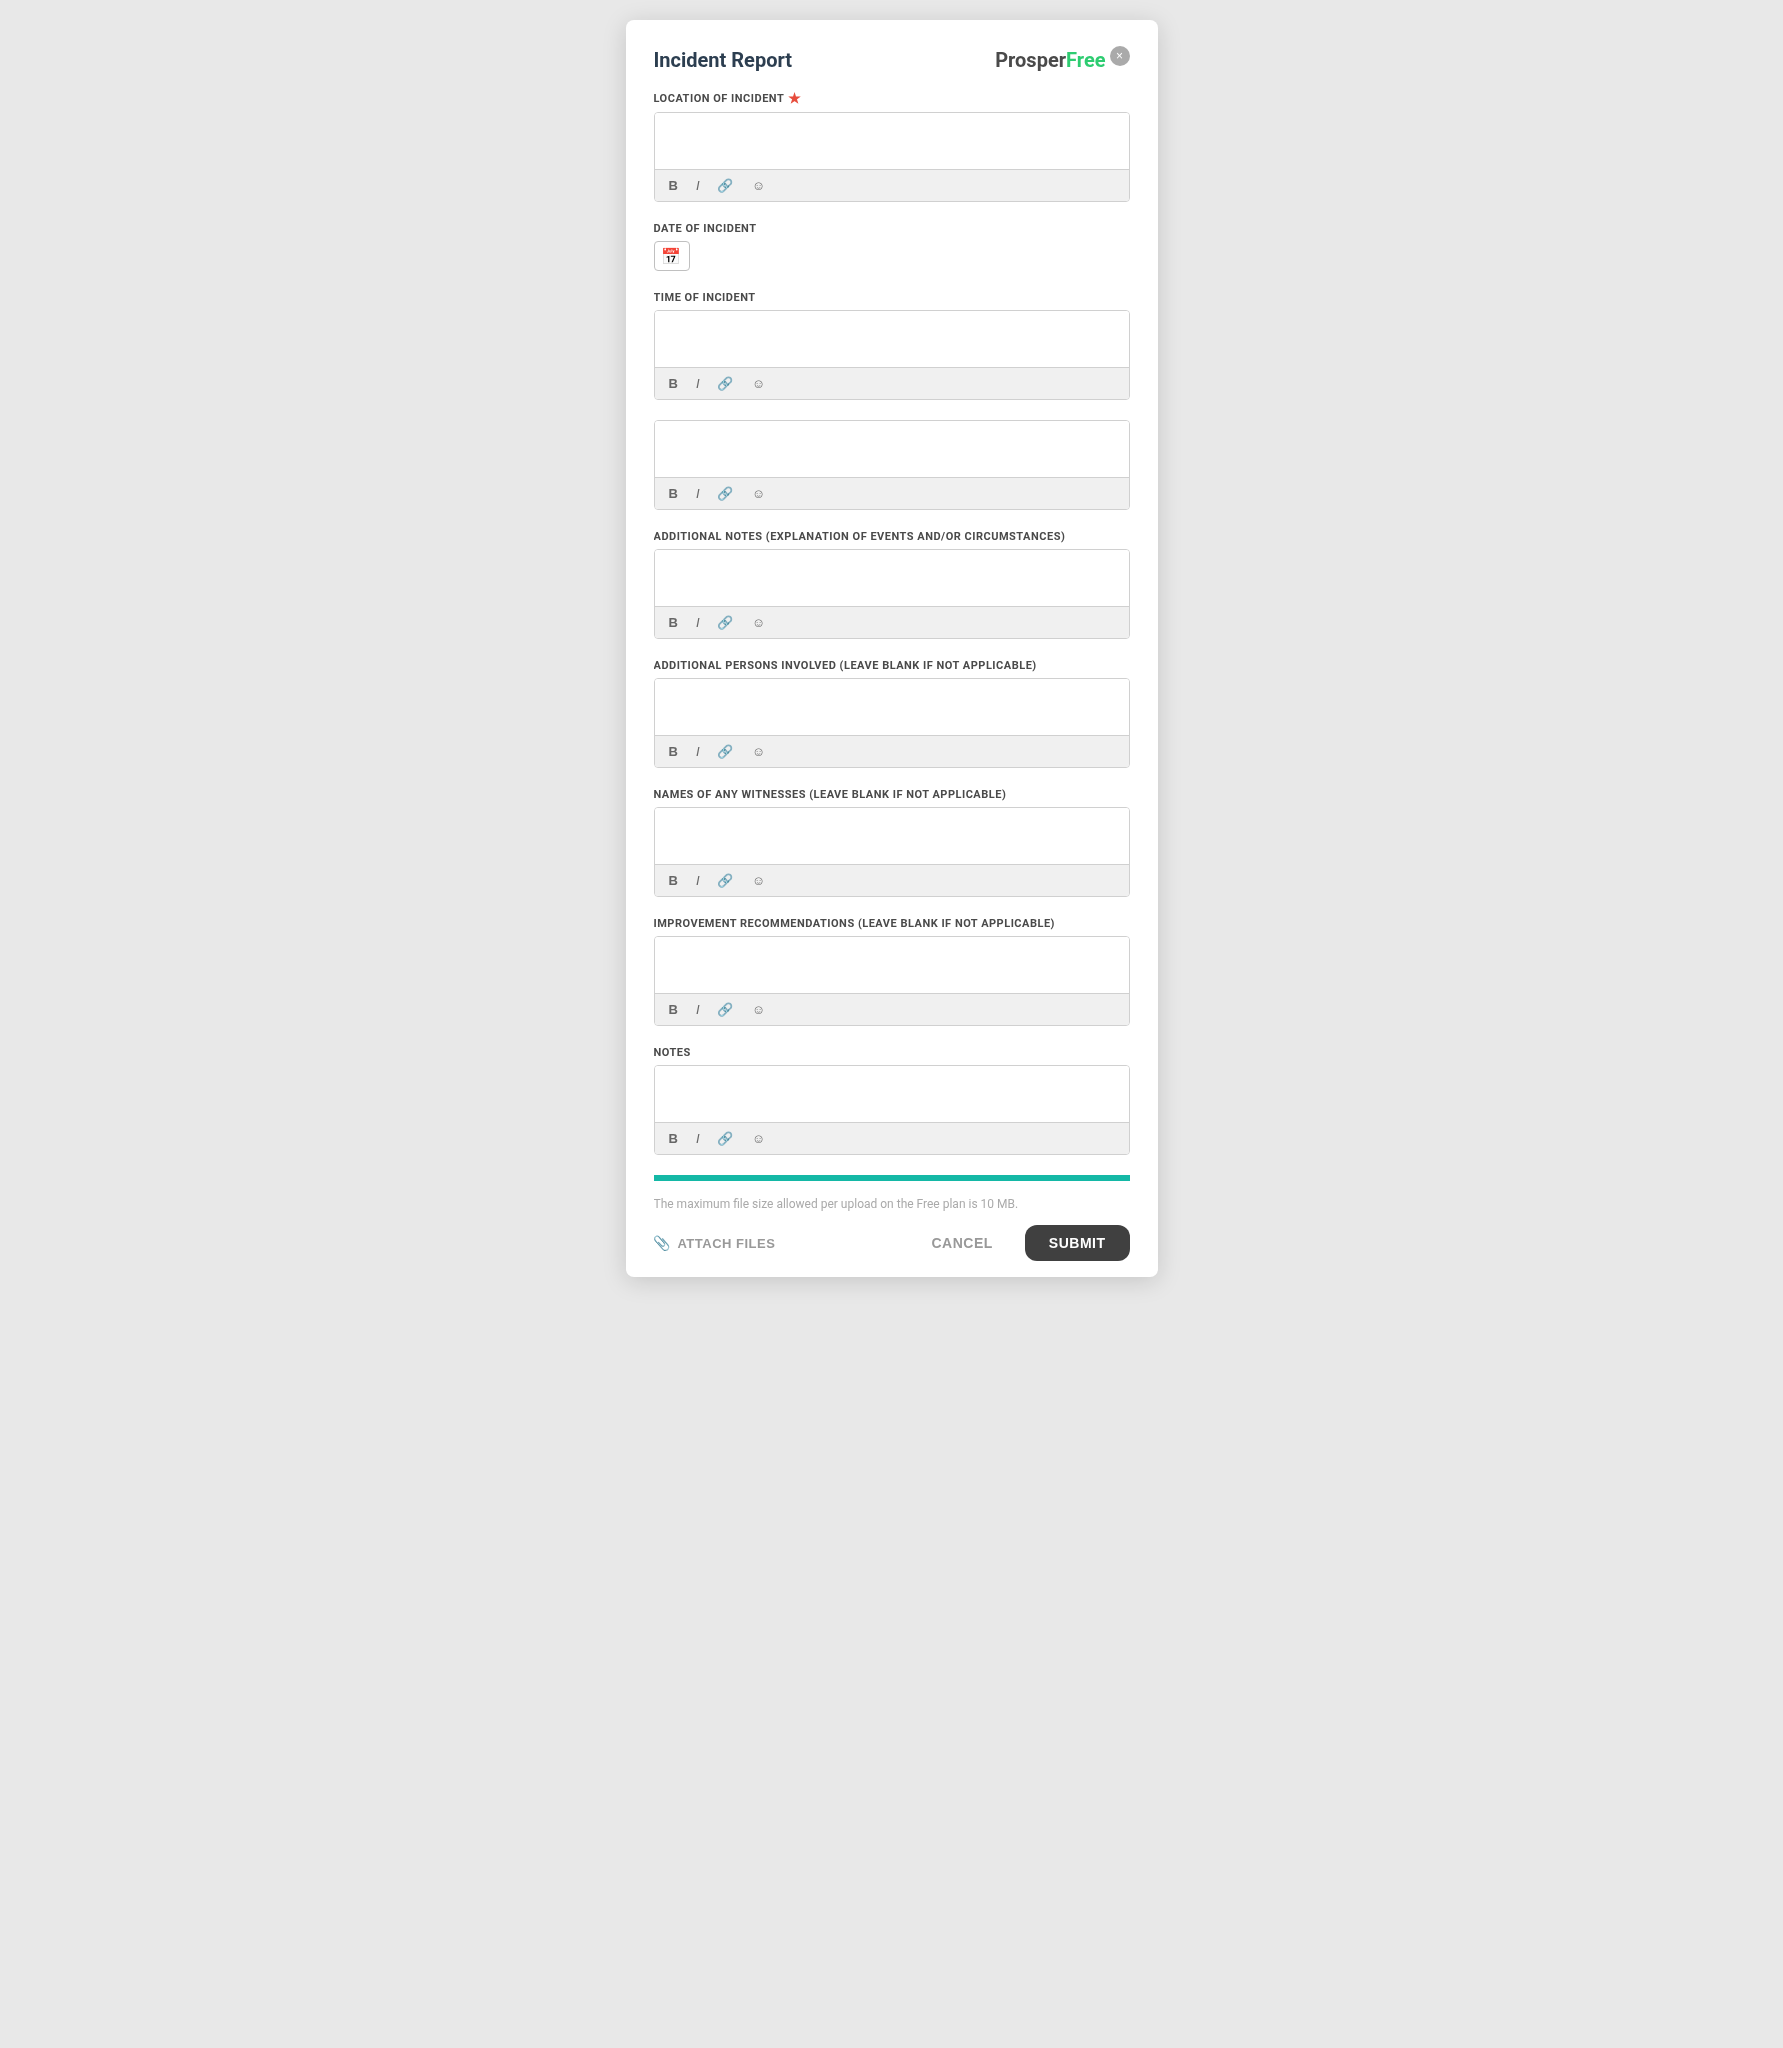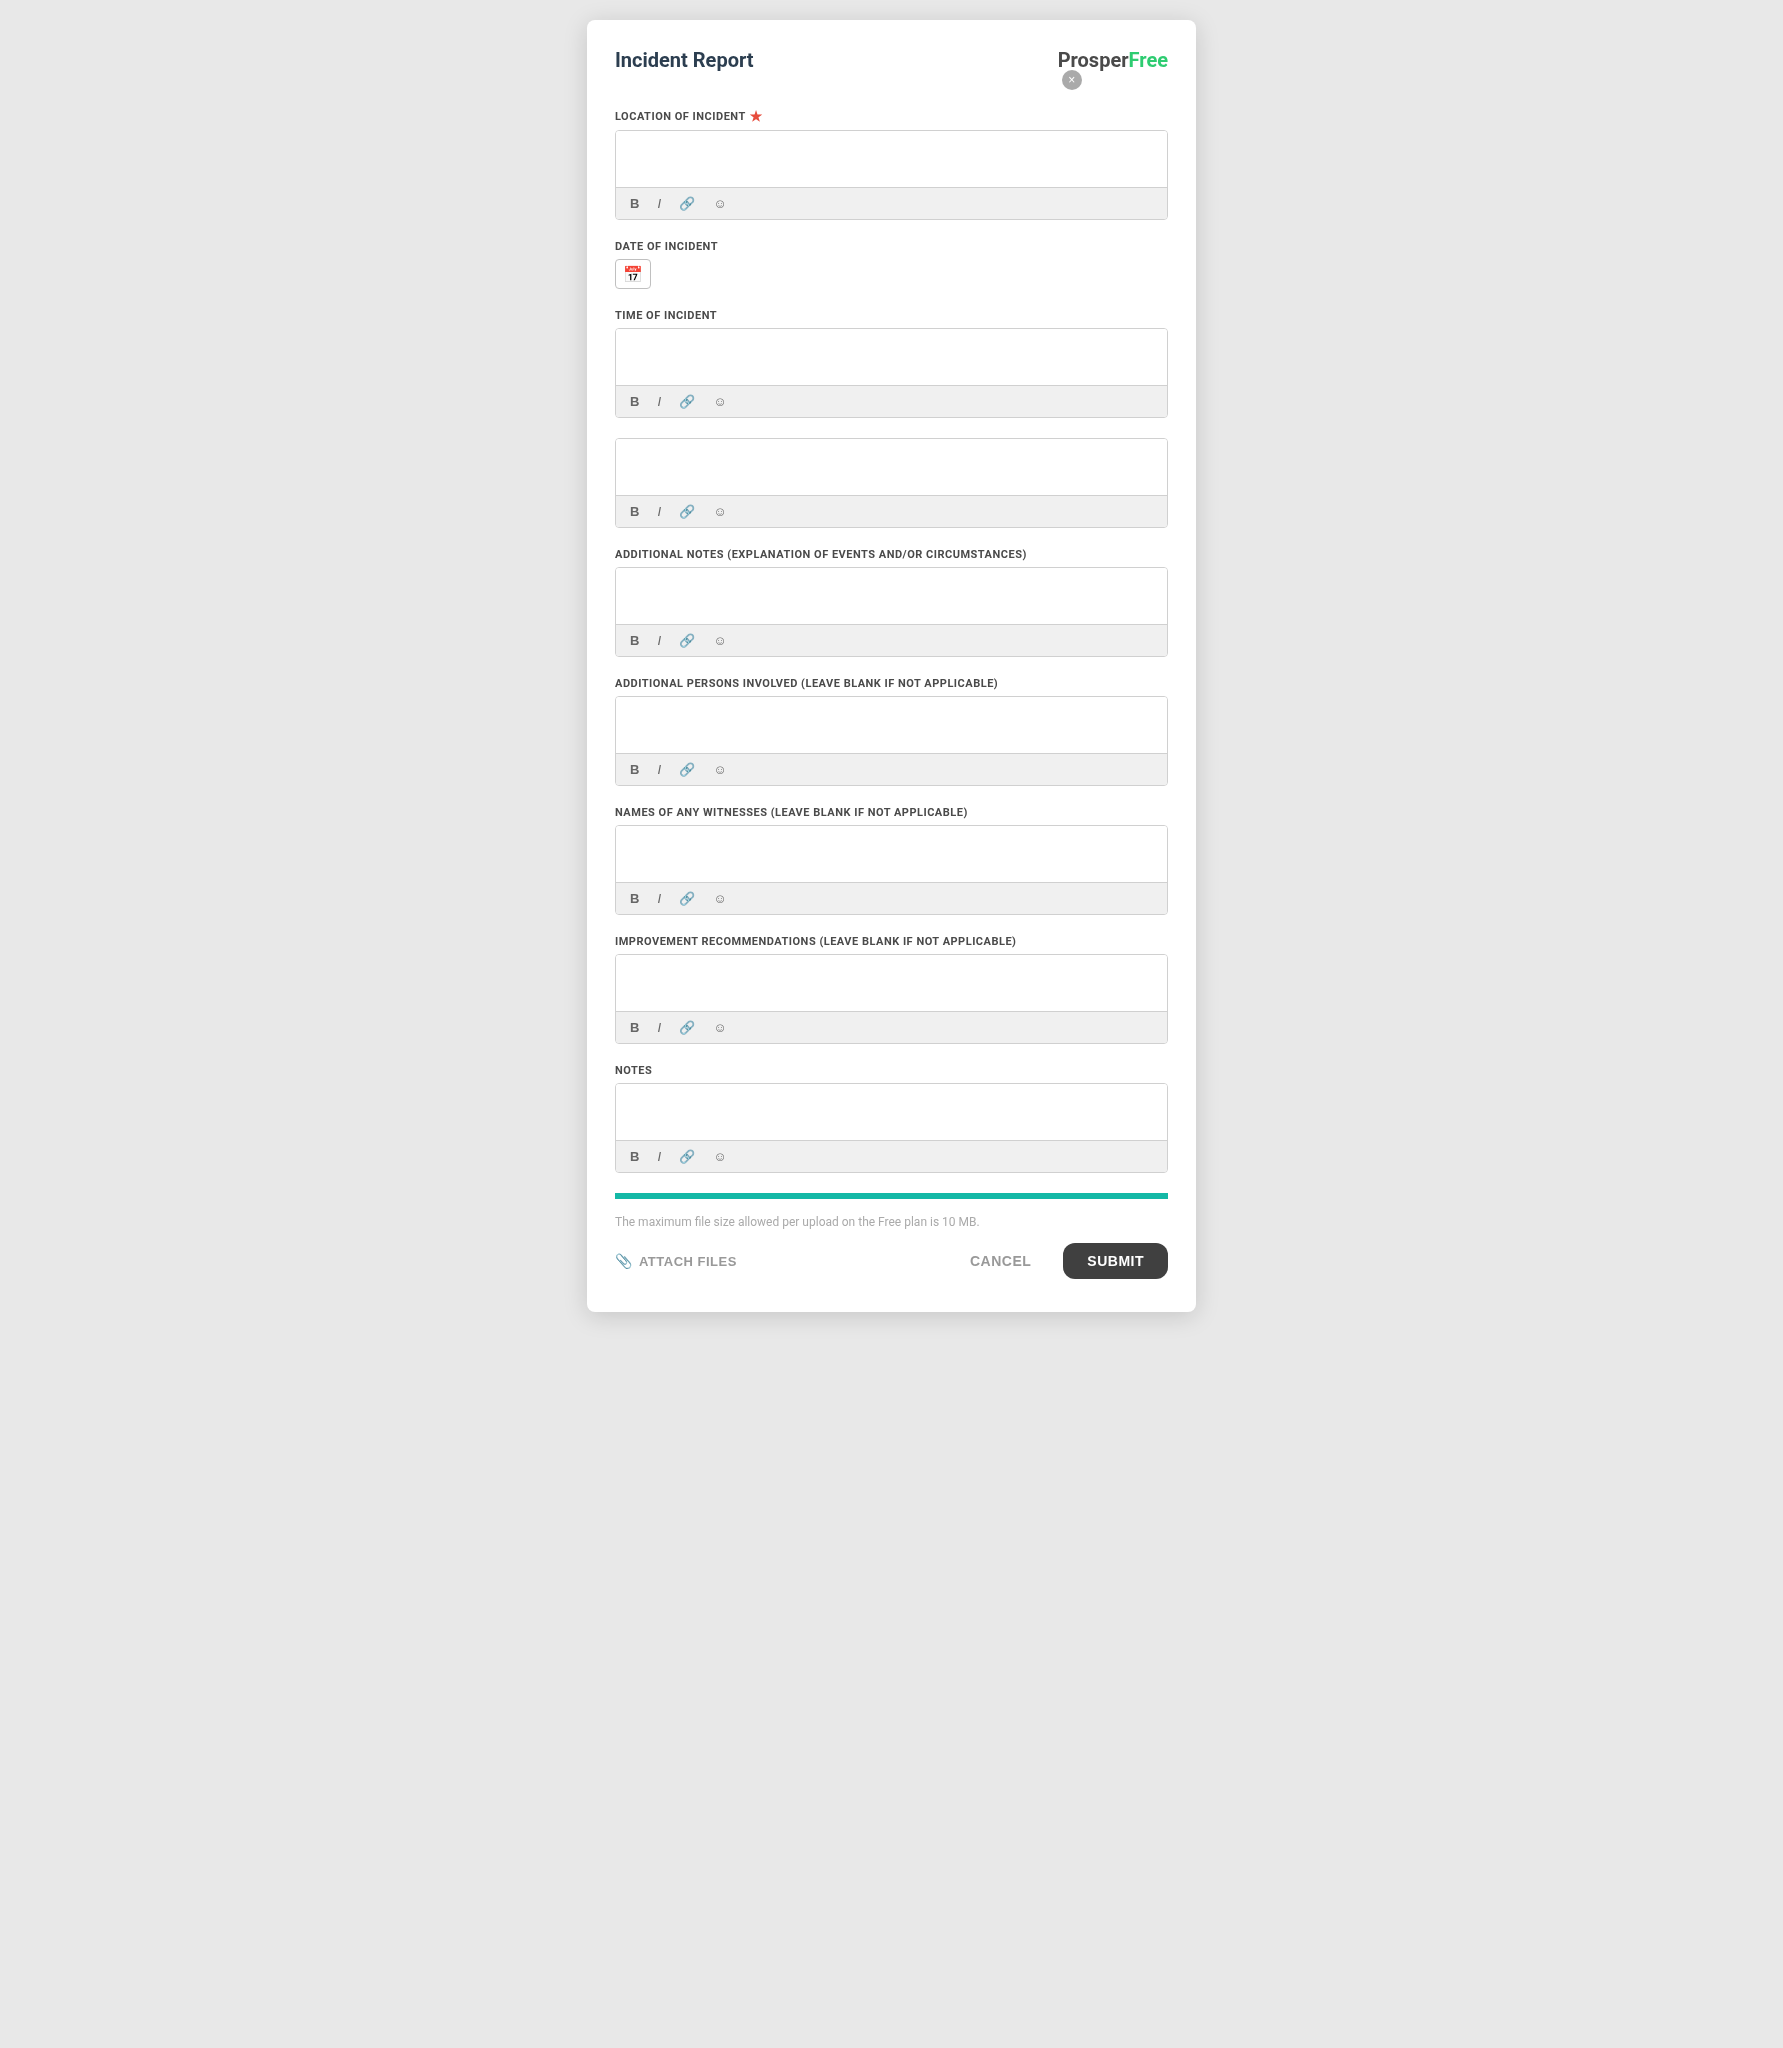"Incident Report" .modal-container { padding: 28px 28px 17px 28px -> 28px 28px 0 28px; width: 609px -> 532px }
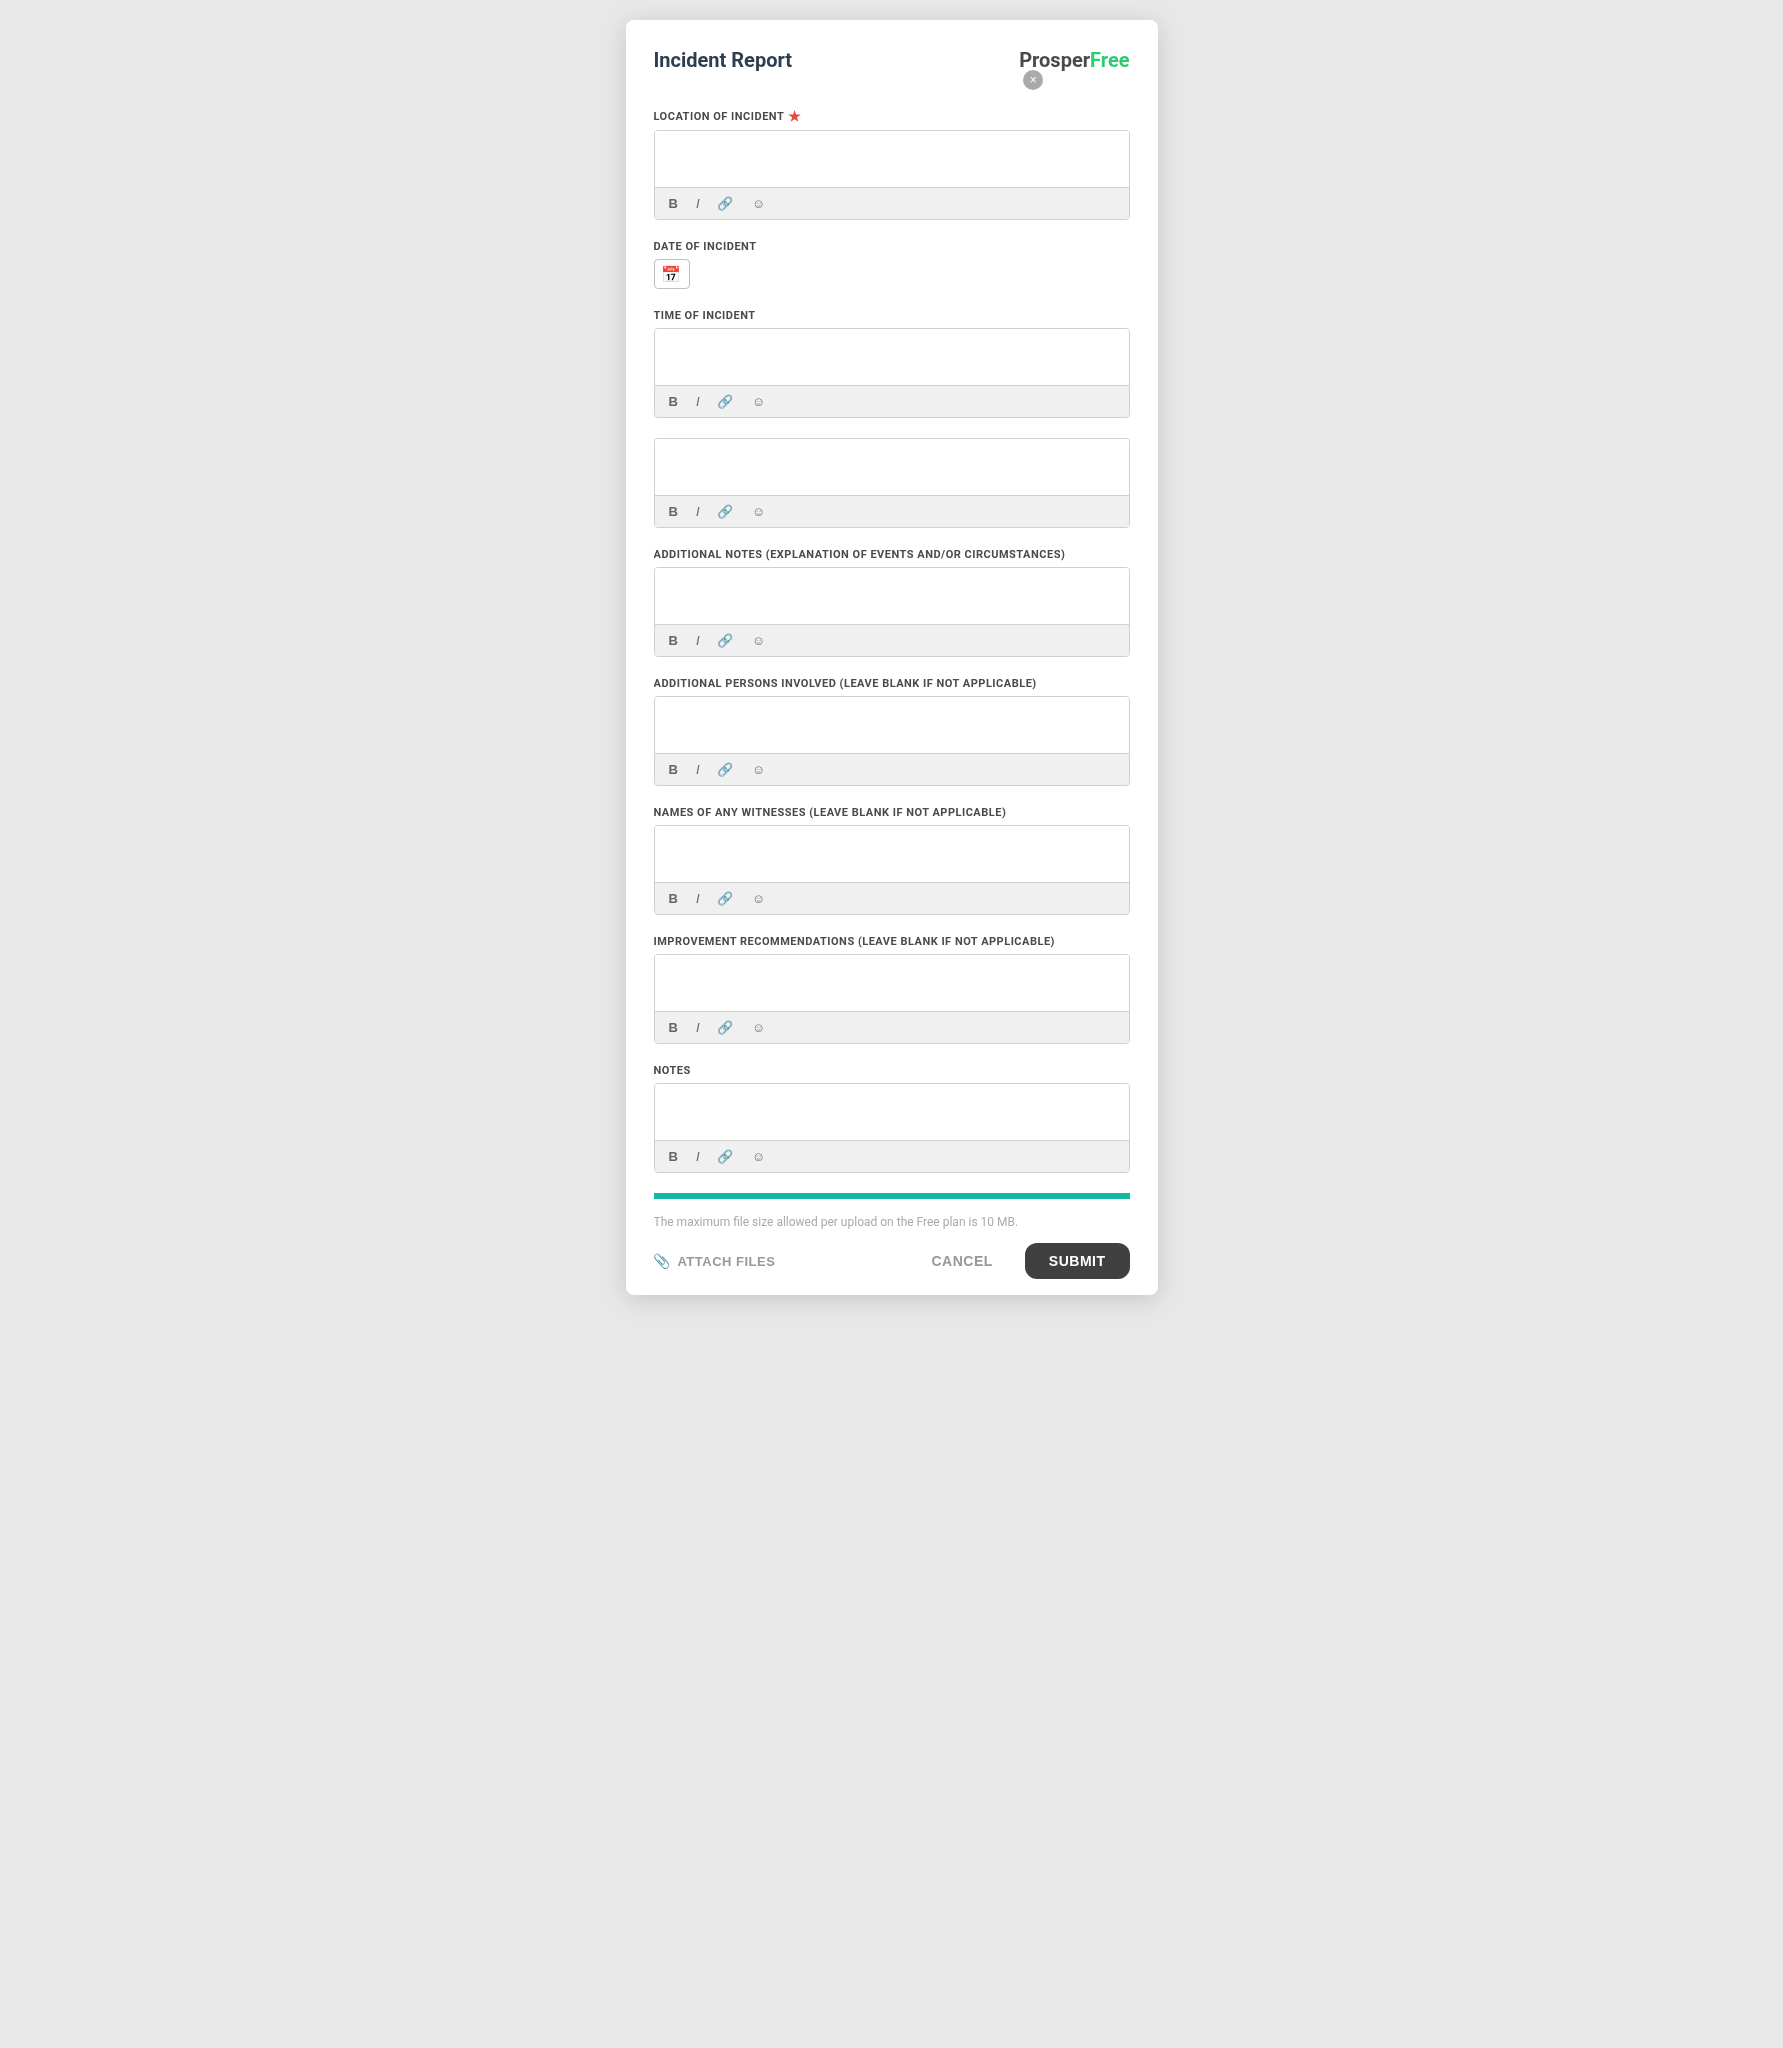"Prosper" .brand-wrapper { flex-direction: column -> none }
